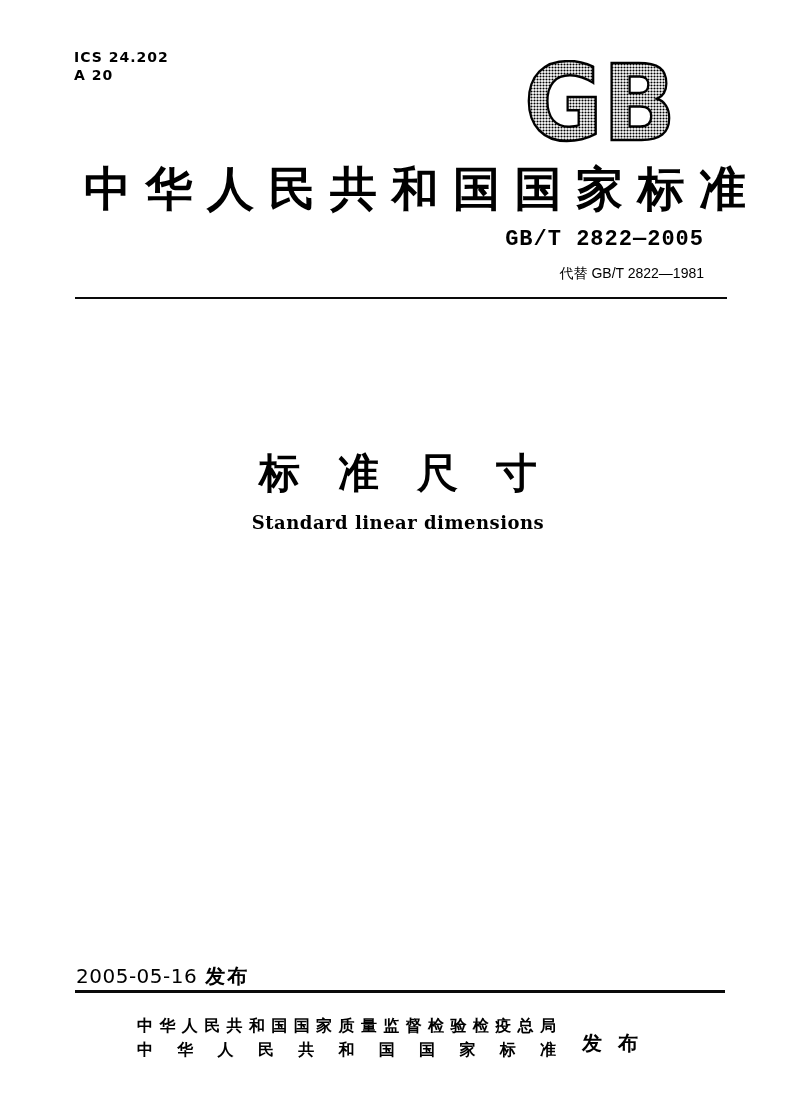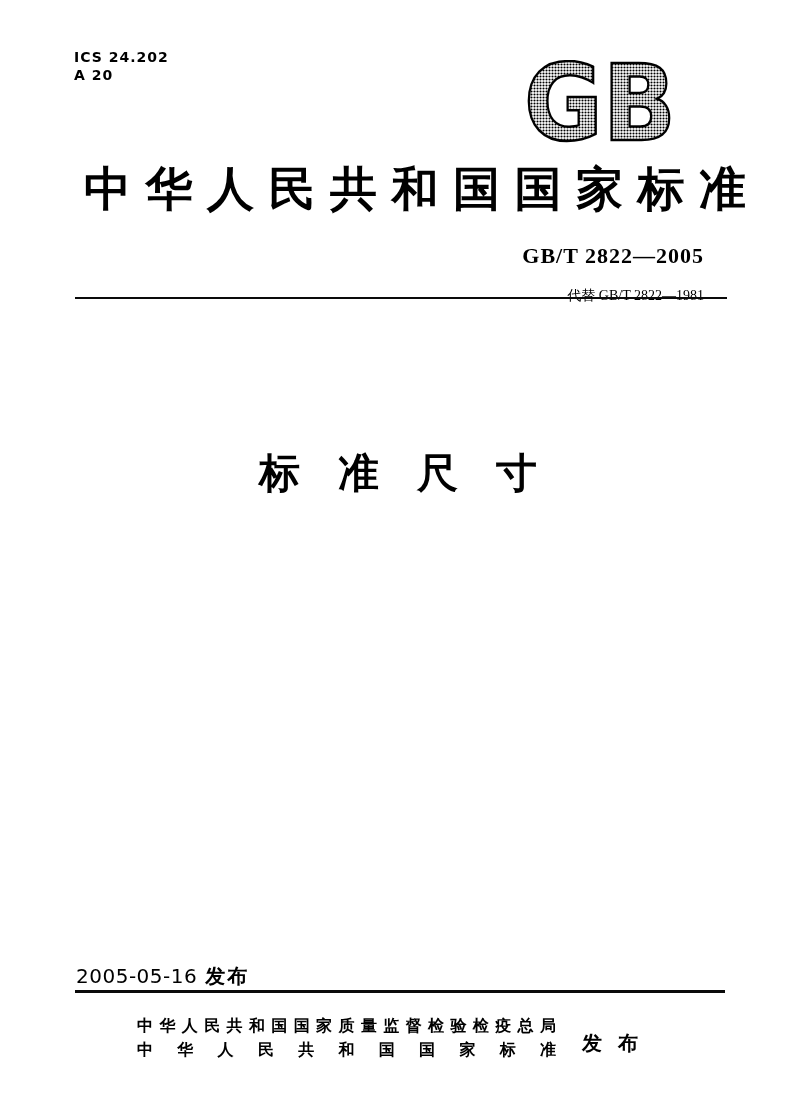"GB/T 2822—2005" .std-number { font-family: Liberation Serif, serif -> Liberation Mono, monospace; margin-top: 16px -> none }
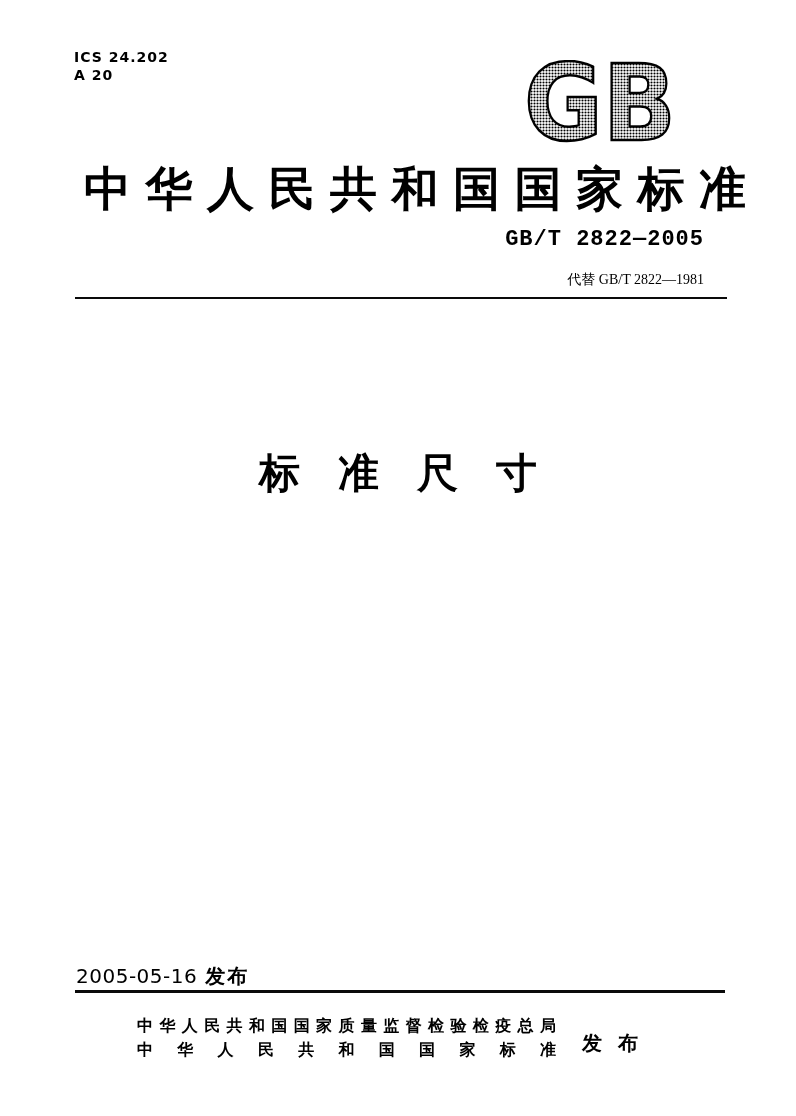"代替 GB/T 2822—1981" .supersedes { font-family: Liberation Serif, serif -> Liberation Sans, sans-serif; margin-top: 19px -> 13px }
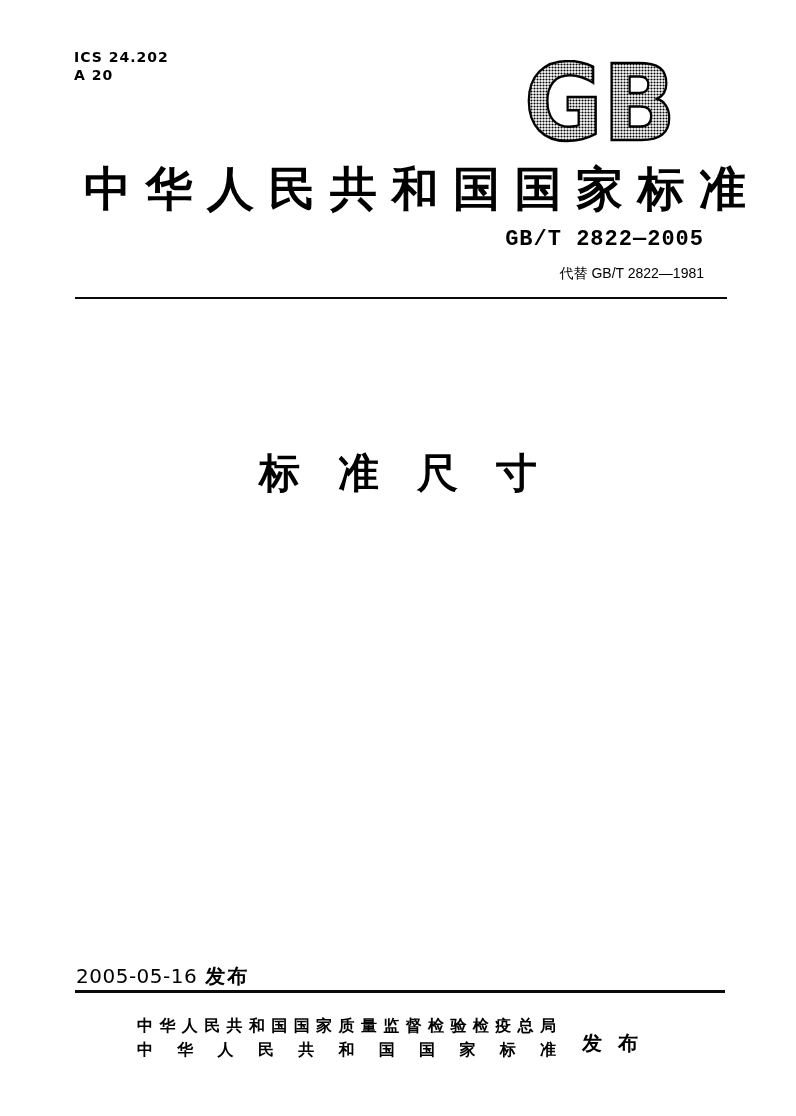"Standard linear dimensions" div.subject-en { html: none -> <div>Standard linear dimensions</div> }
